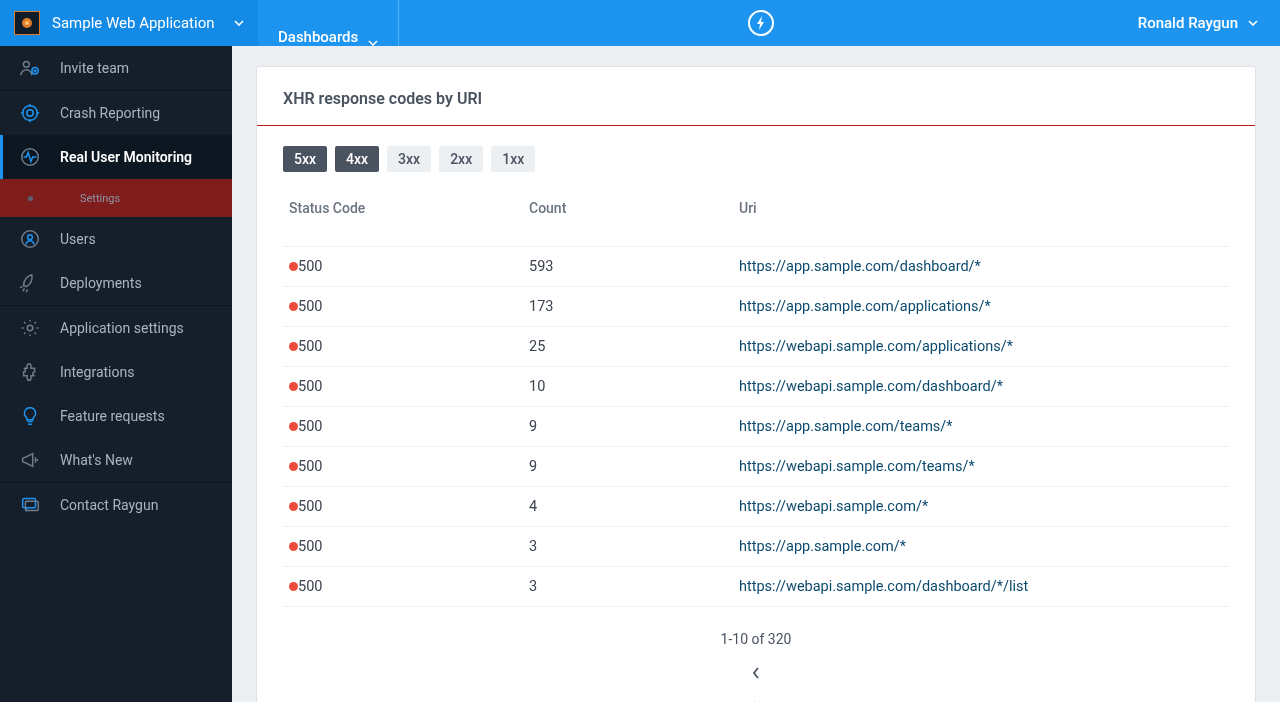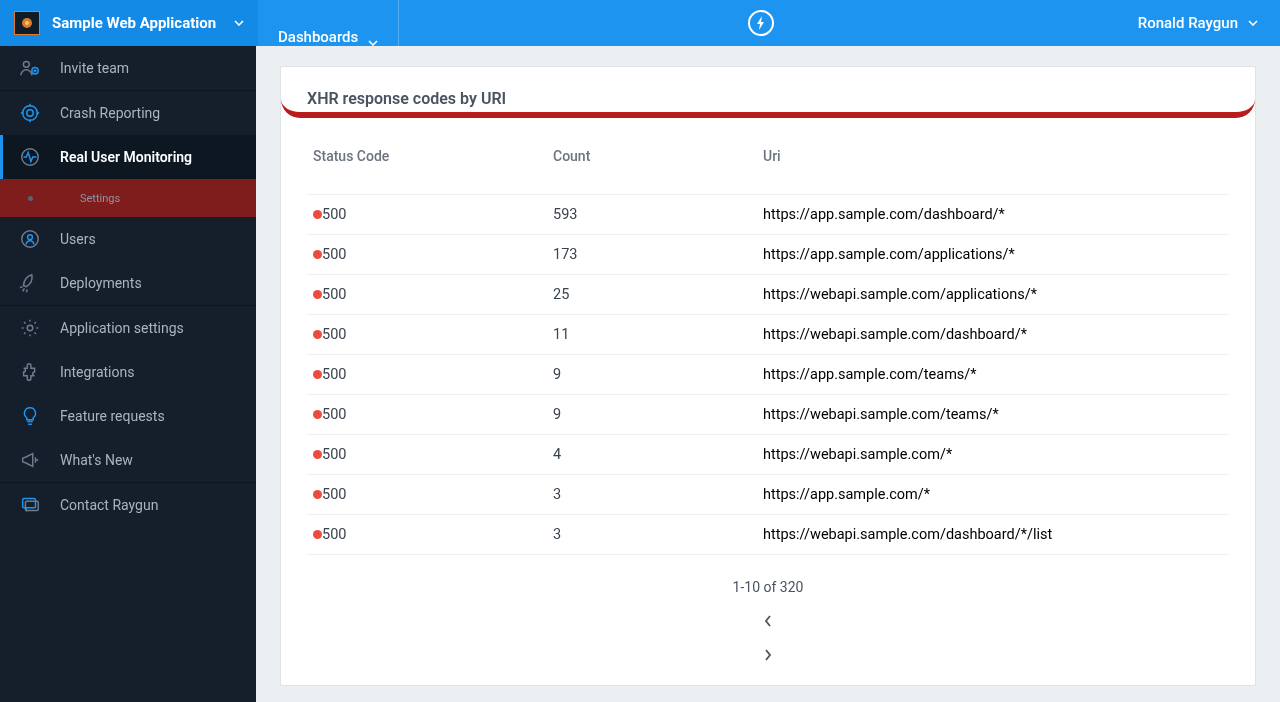"Sample Web Application" .app-name { font-weight: 700 -> 400 }
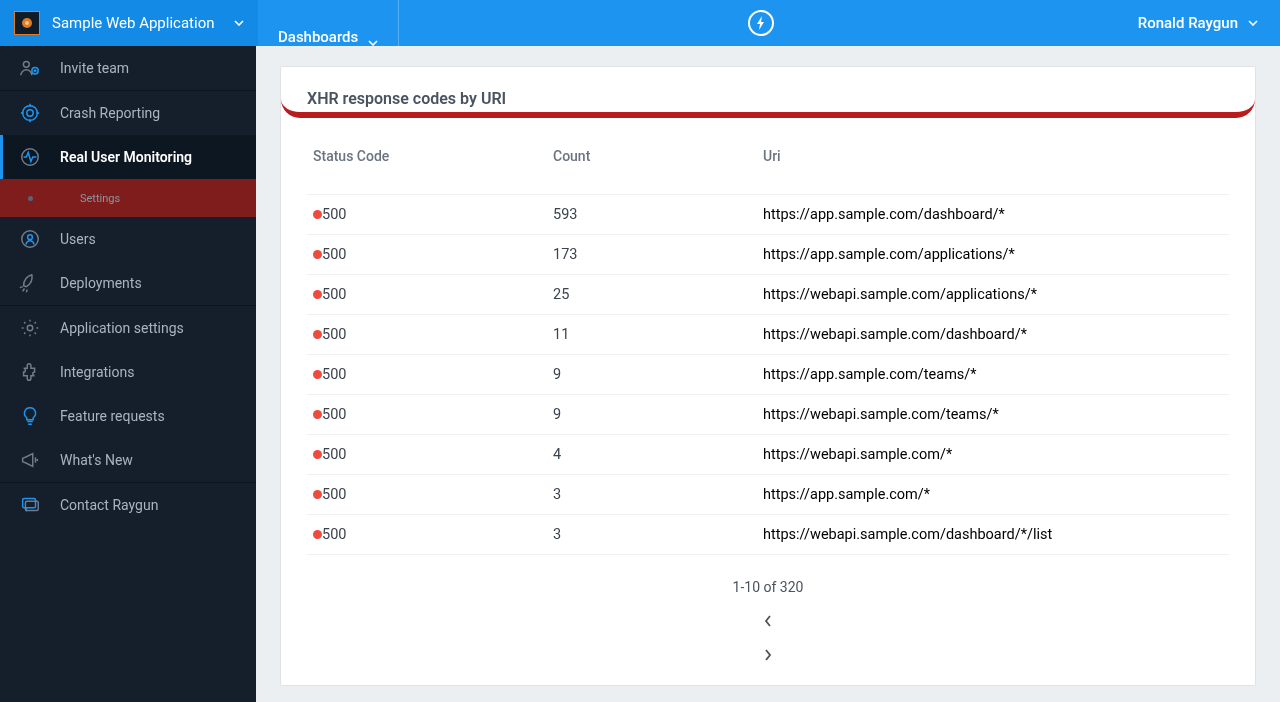"Invite team" .sidebar { width: 256px -> 232px }
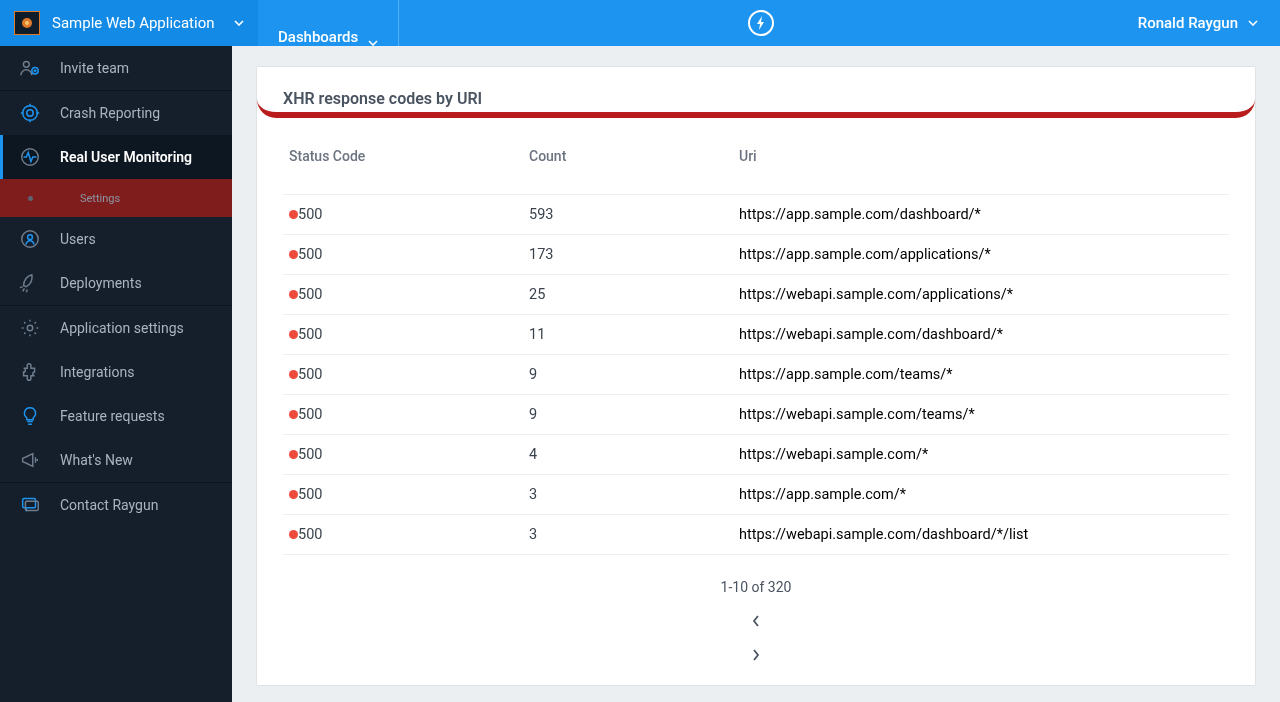"XHR response codes by URI" .card-header { border-bottom: 6px solid #b91c1c -> 1px solid #b91c1c; border-radius: 19px -> none; padding: 22px 26px 4px 26px -> 22px 26px 17px 26px }
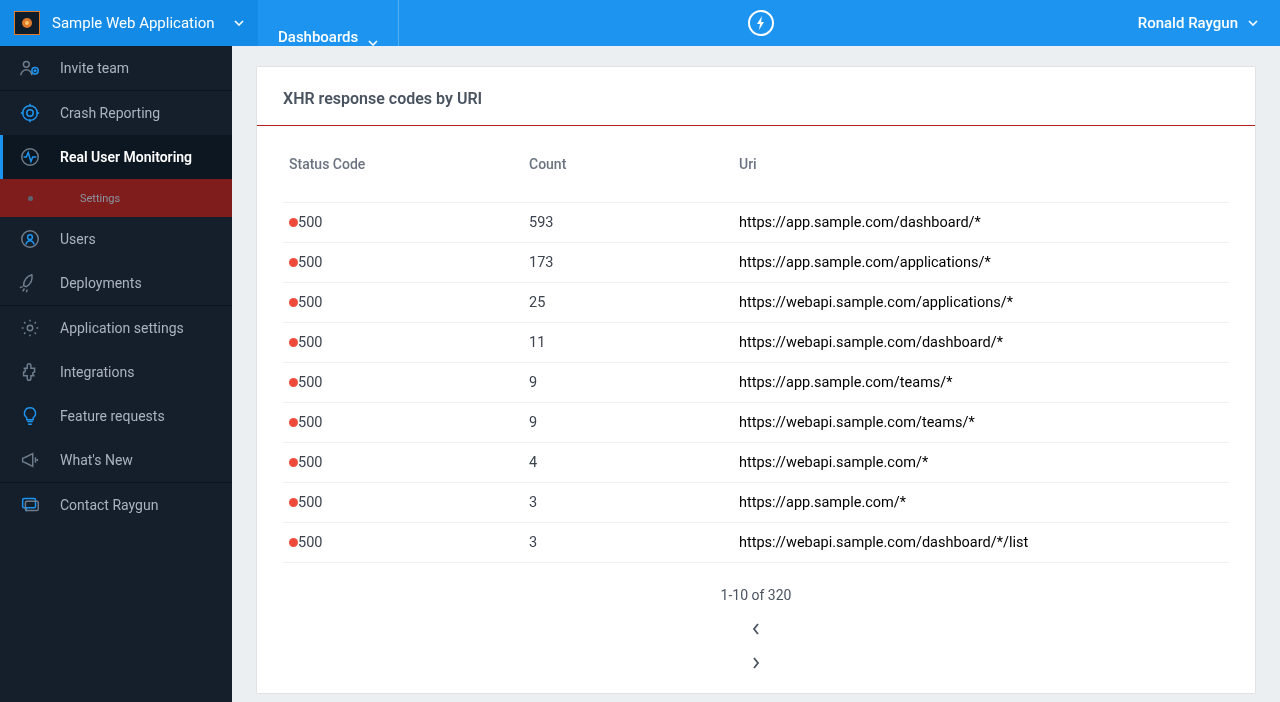"5xx" div.pill-row { html: none -> <div> <div>5xx</div> <div>4xx</div> <div>3xx</div> <div>2xx</div> <div>1xx</div> </div> }
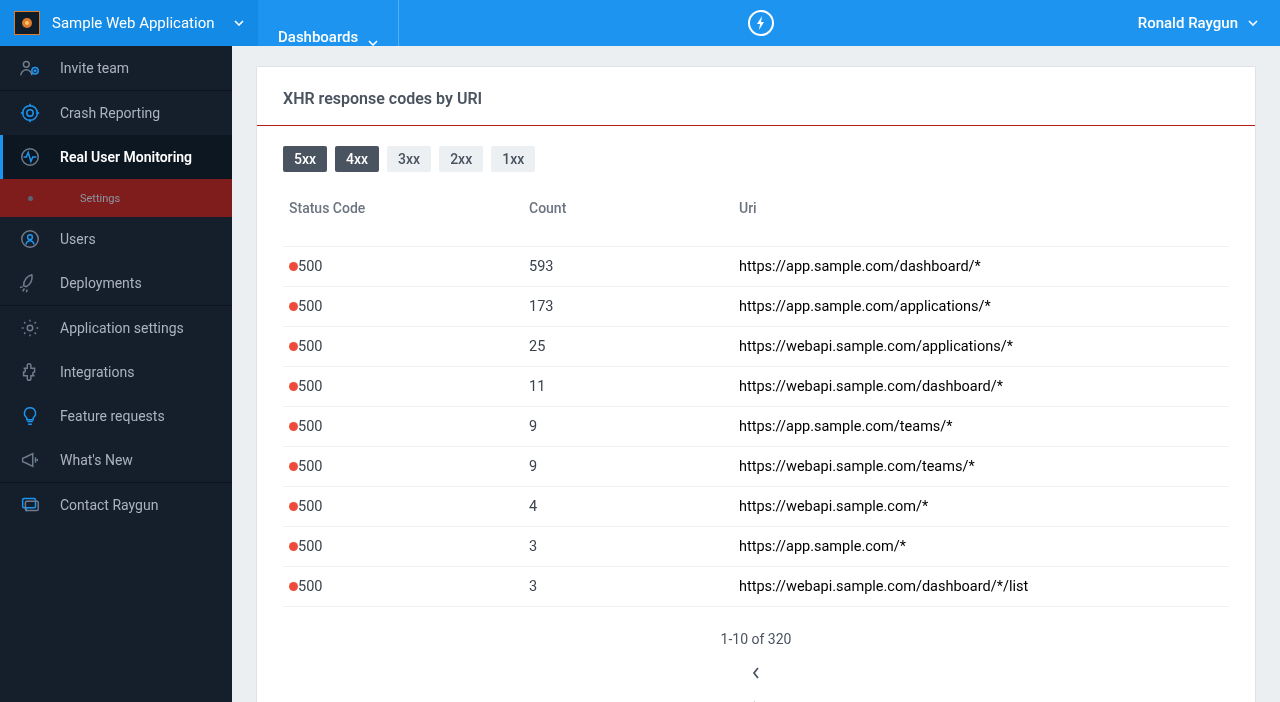"https://app.sample.com/dashboard/*" td.uri a { color: #000000 -> #0c4a6e }
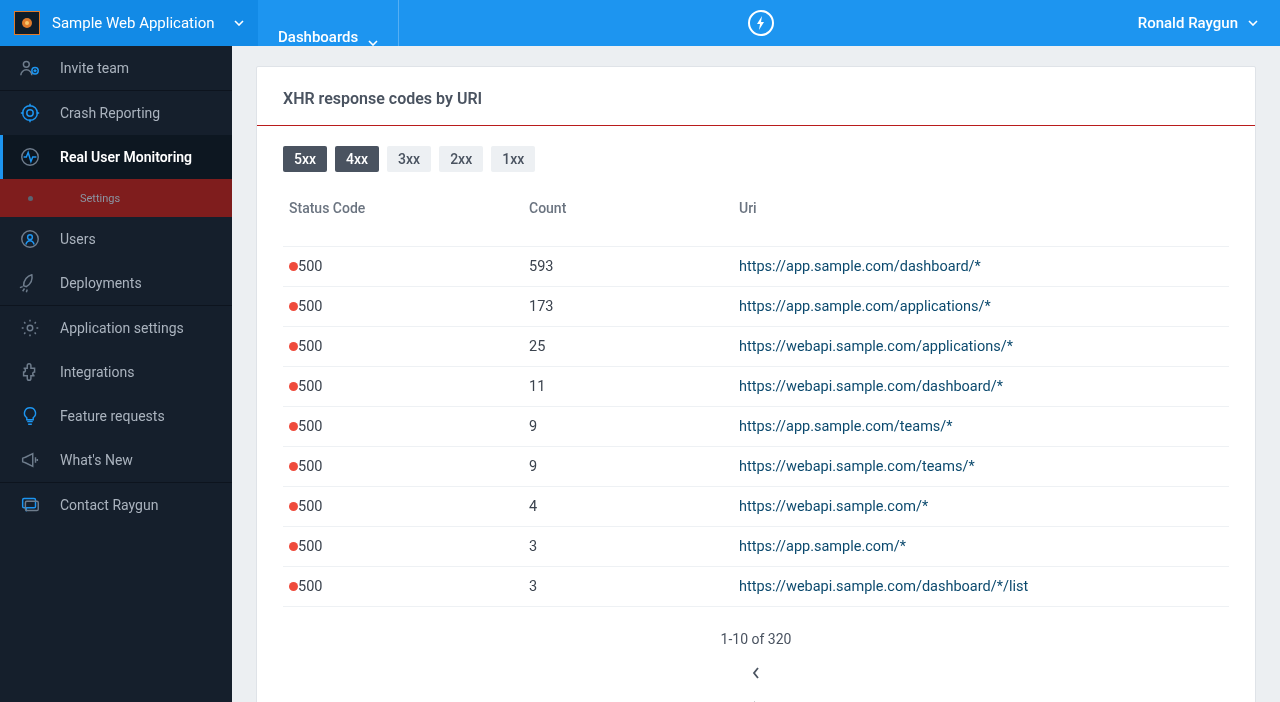"11" td { text: 11 -> 10 }
